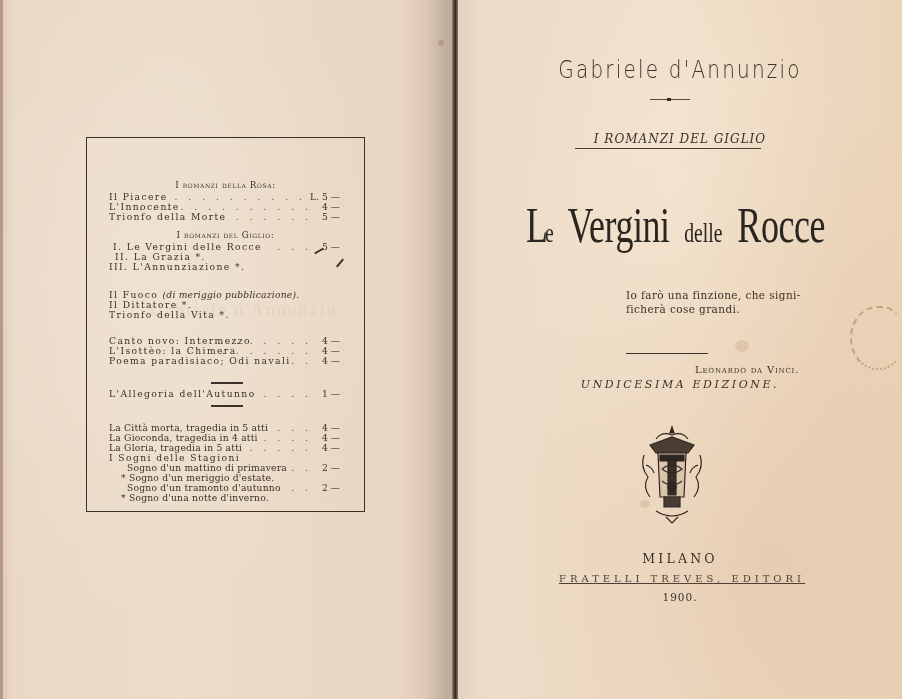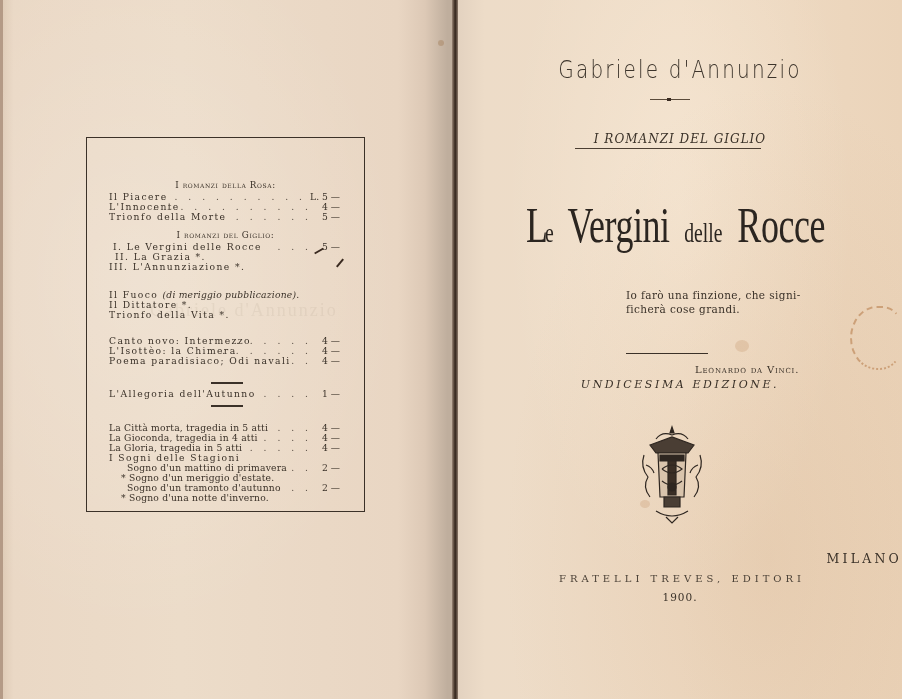"MILANO" .city { text-align: right -> center }
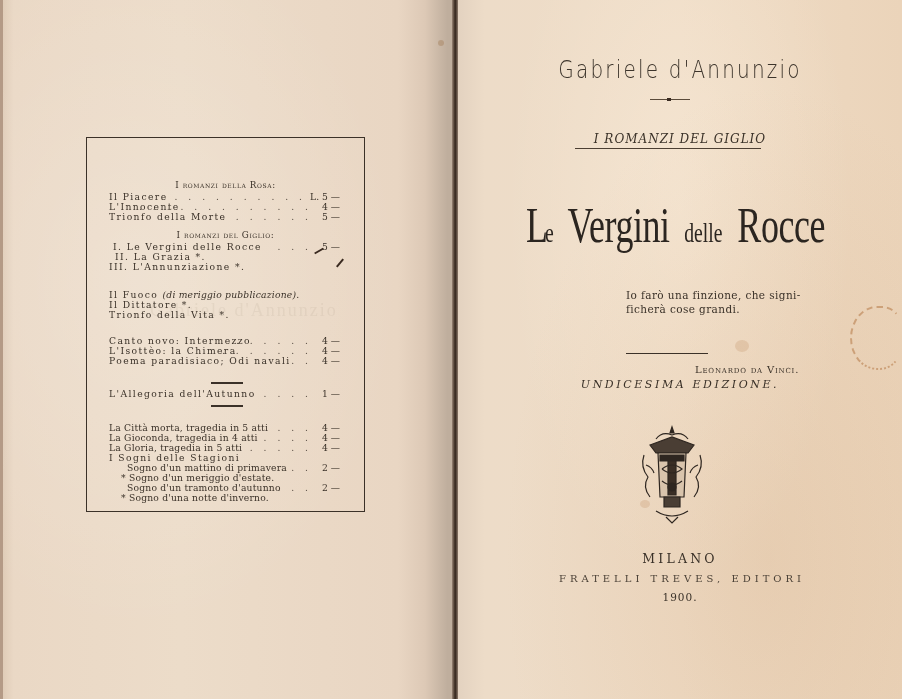"FRATELLI TREVES, EDITORI" .publisher { text-decoration: none -> underline }
